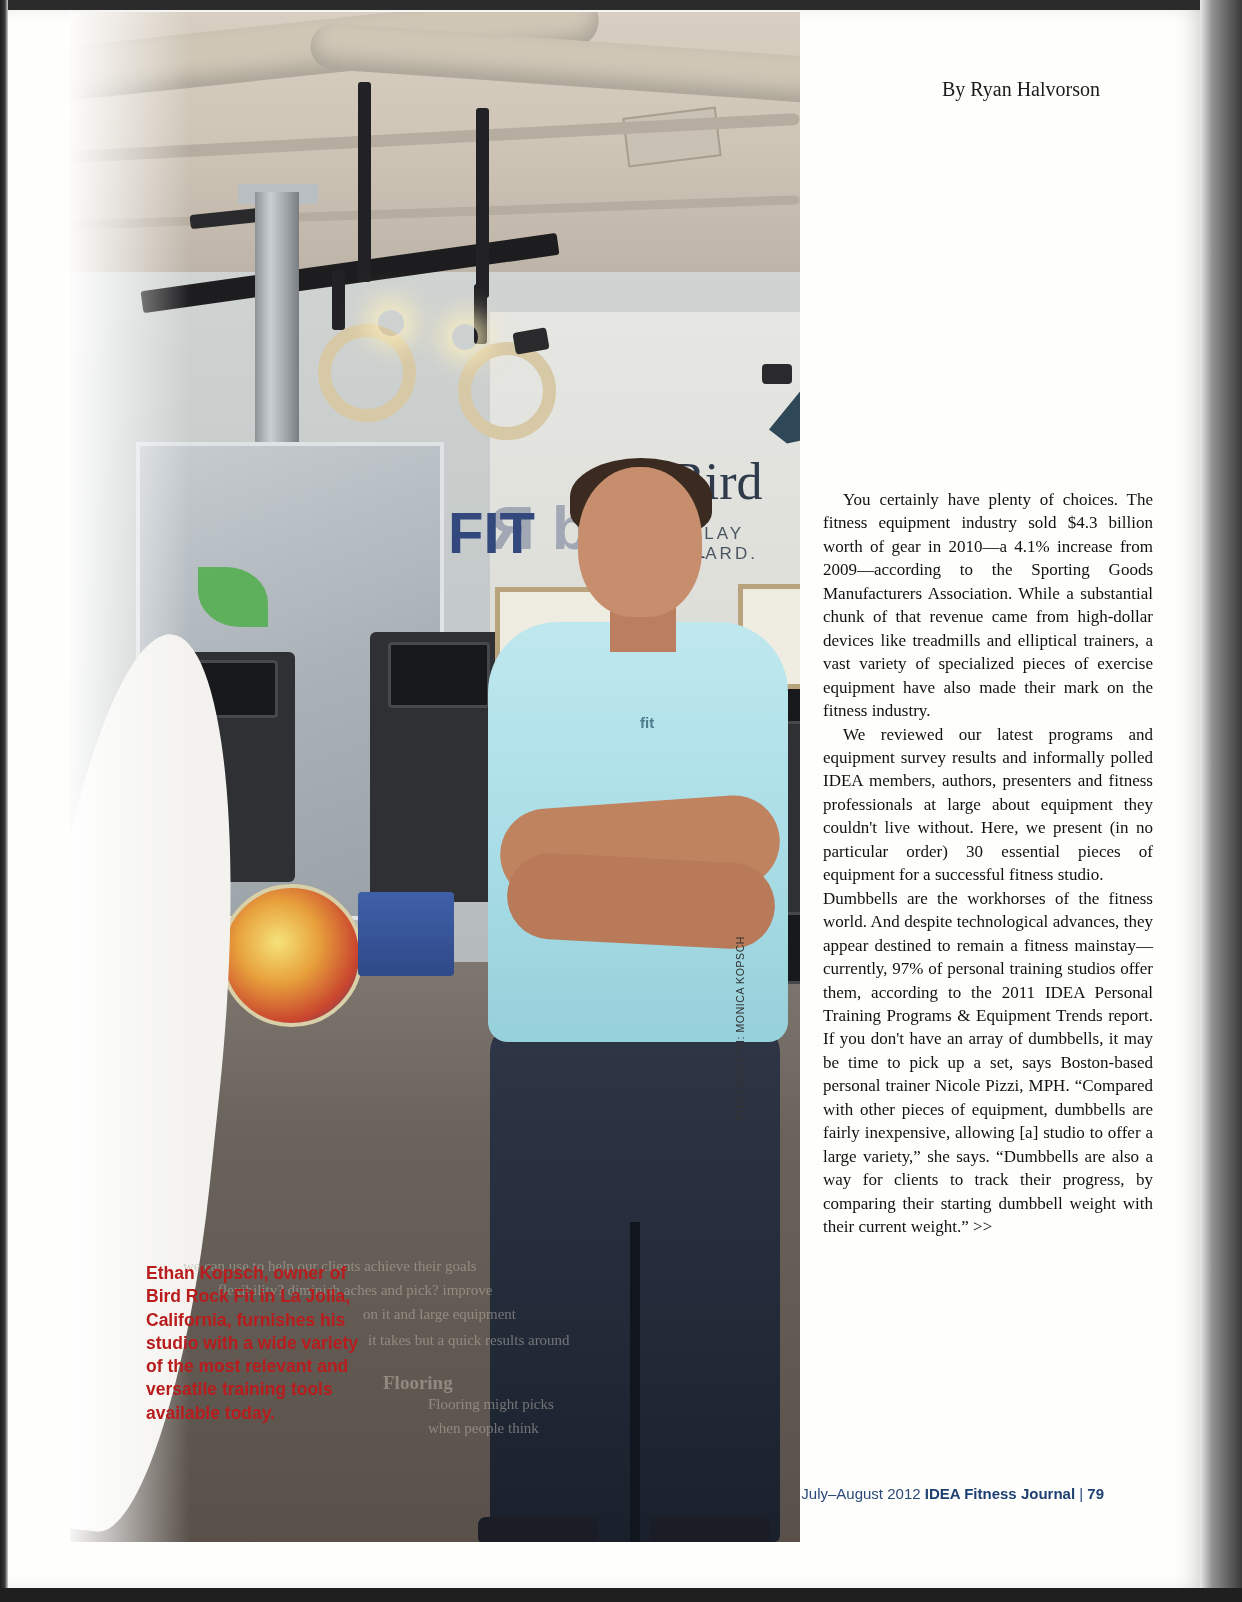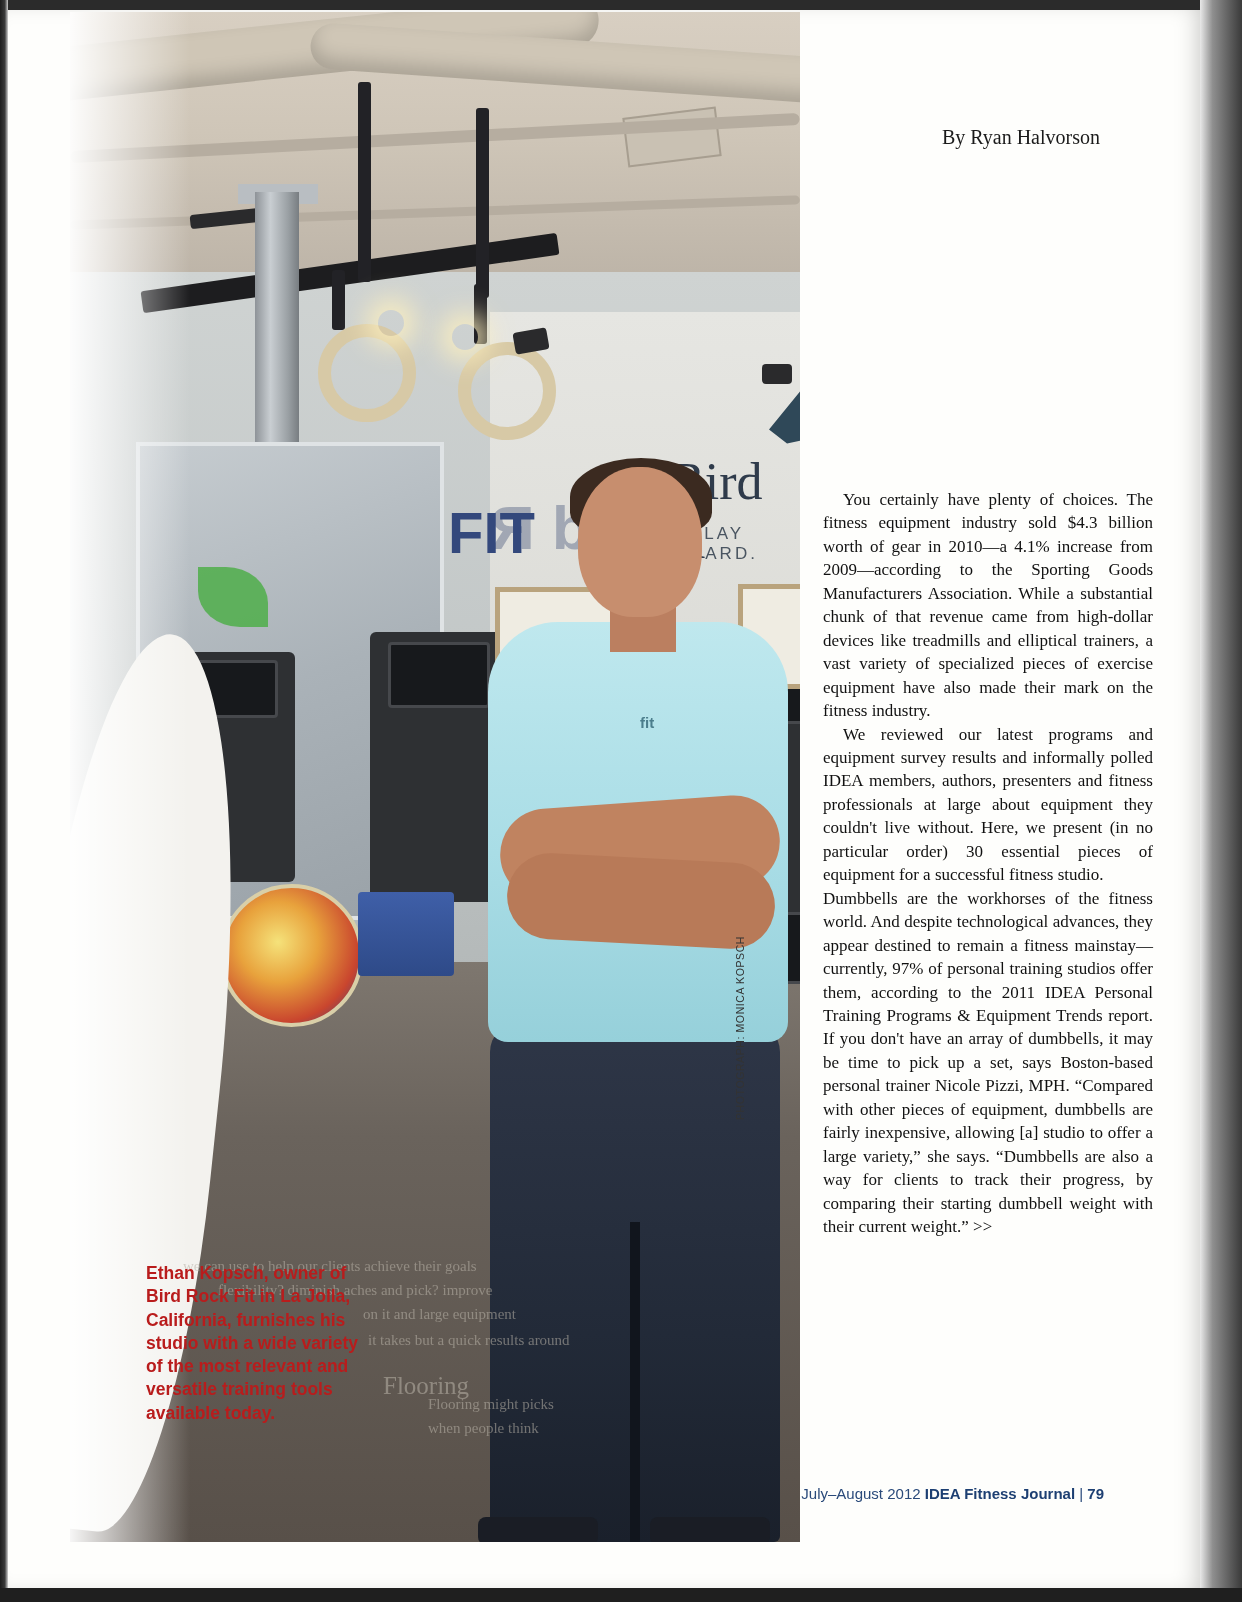"By Ryan Halvorson" .byline { margin-top: 48px -> none }
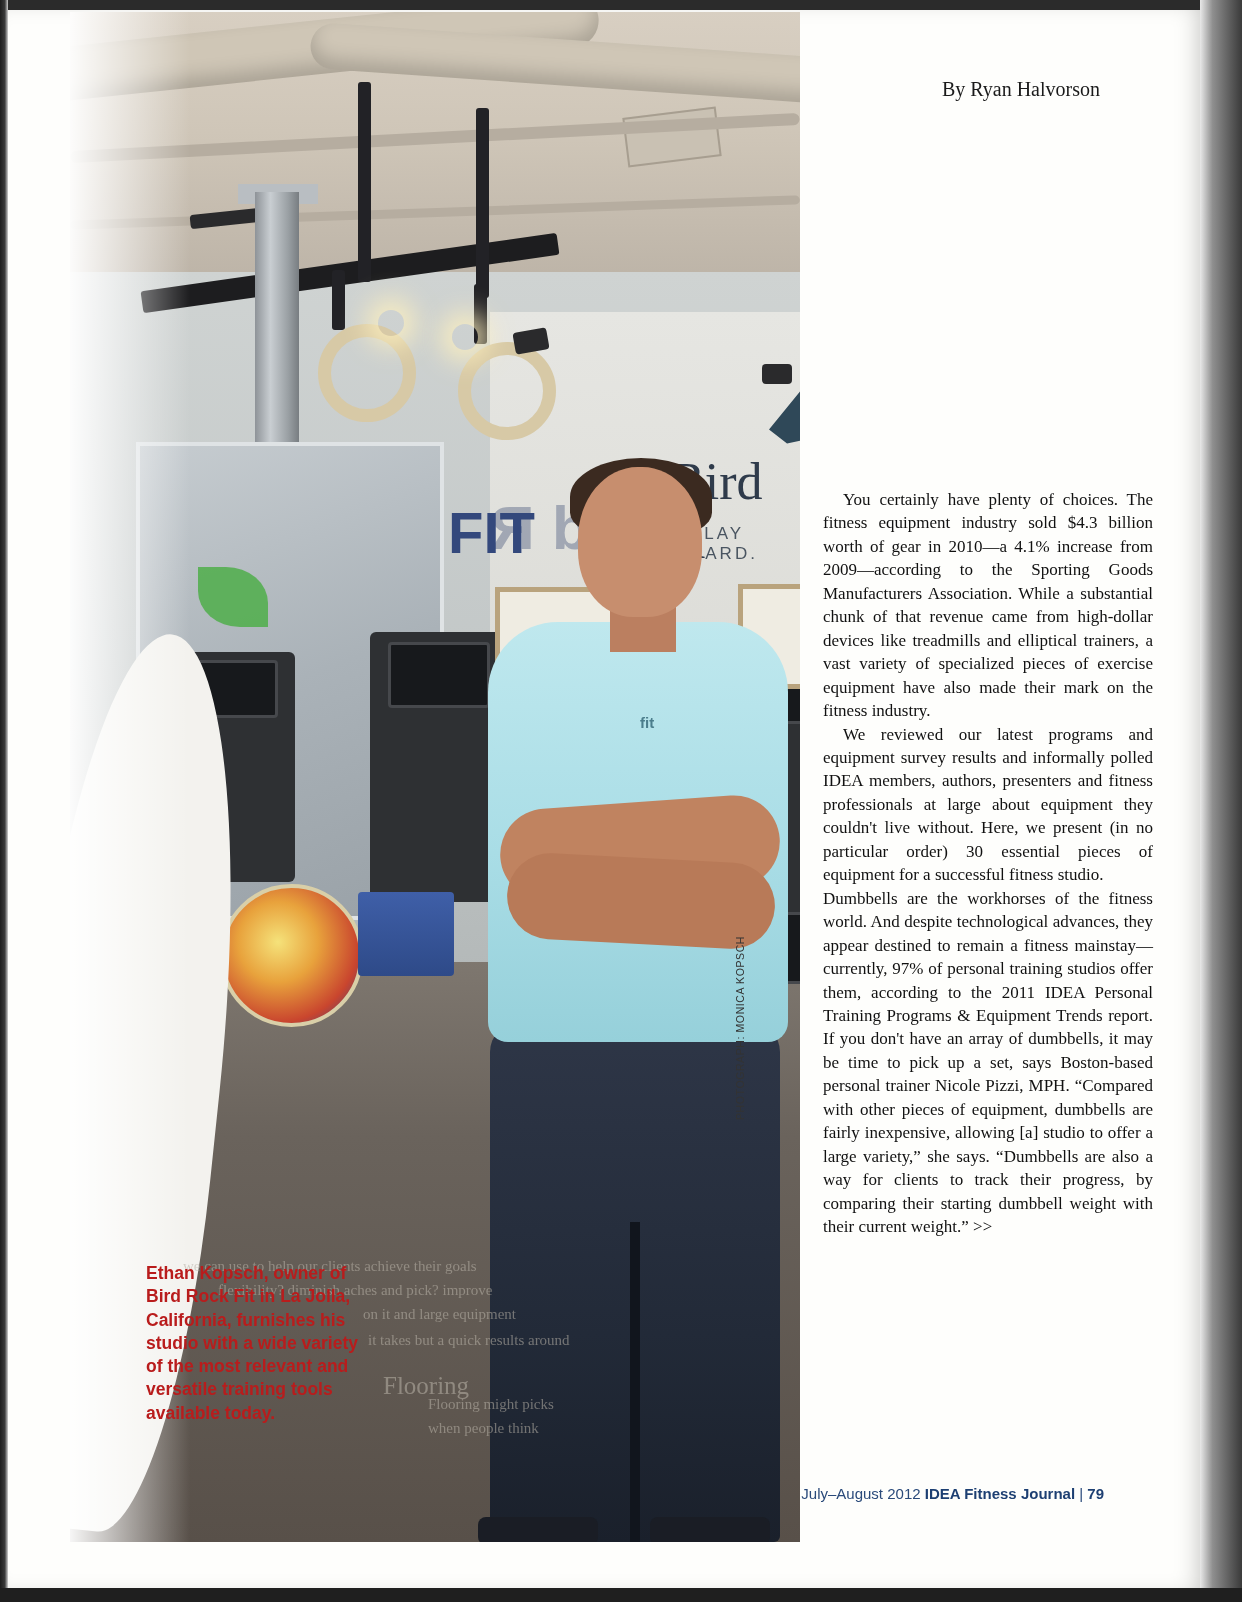"Flooring" div.ghost-text { font-size: 25px -> 19px; font-weight: normal -> bold }
